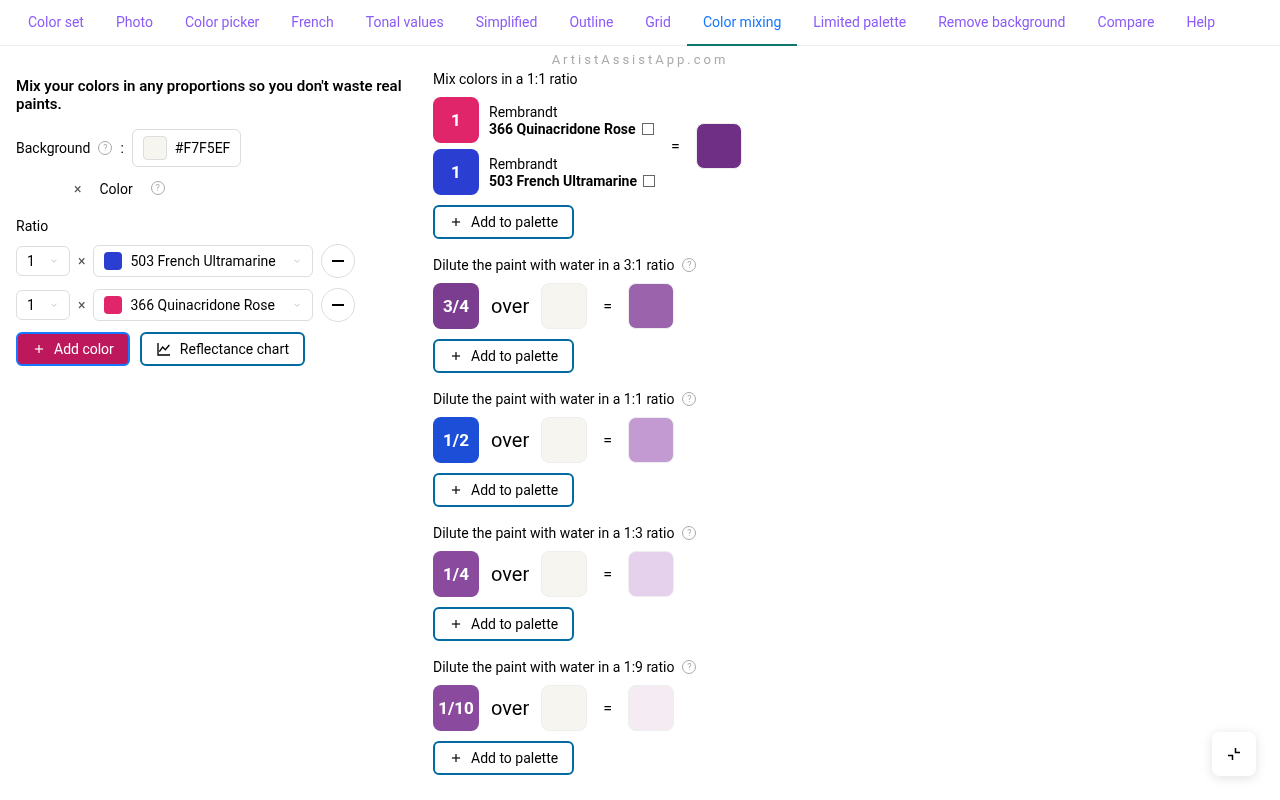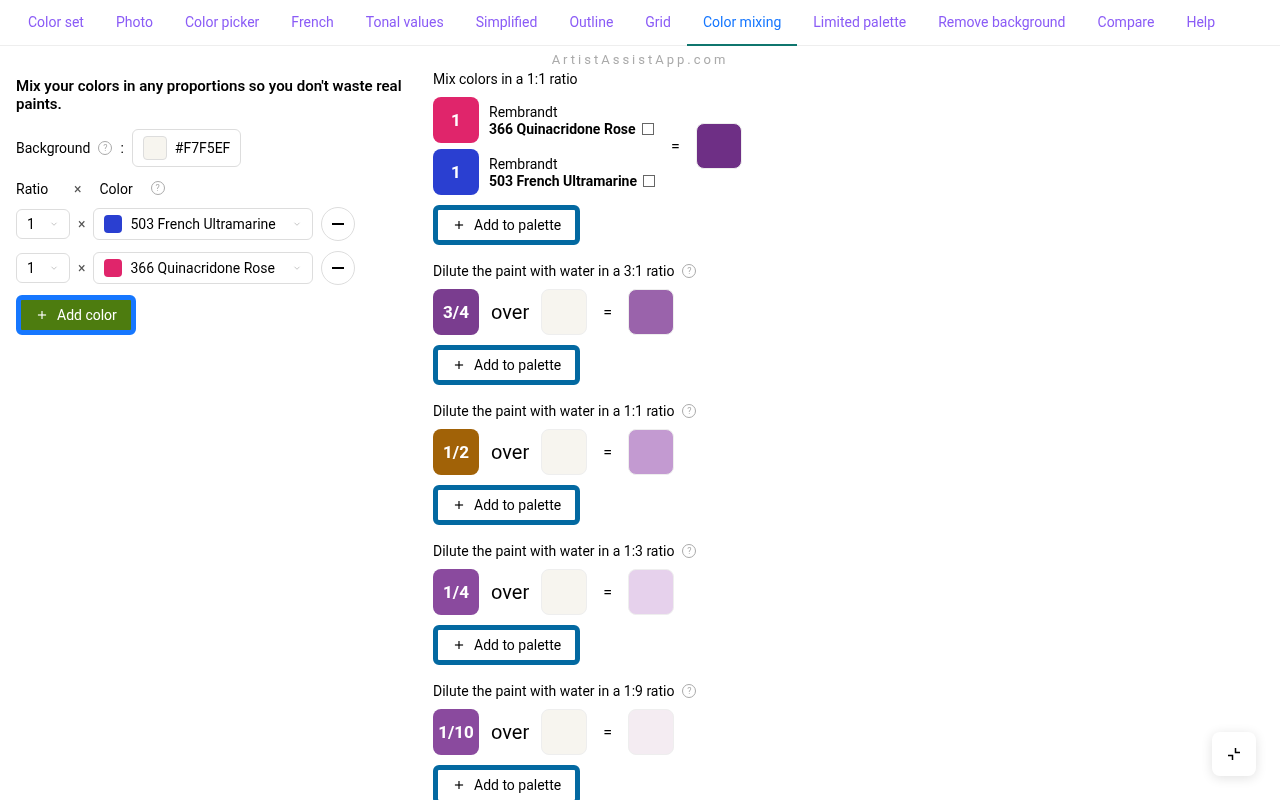"Ratio" .ratio-header .label:first-child { margin-top: none -> 37px }
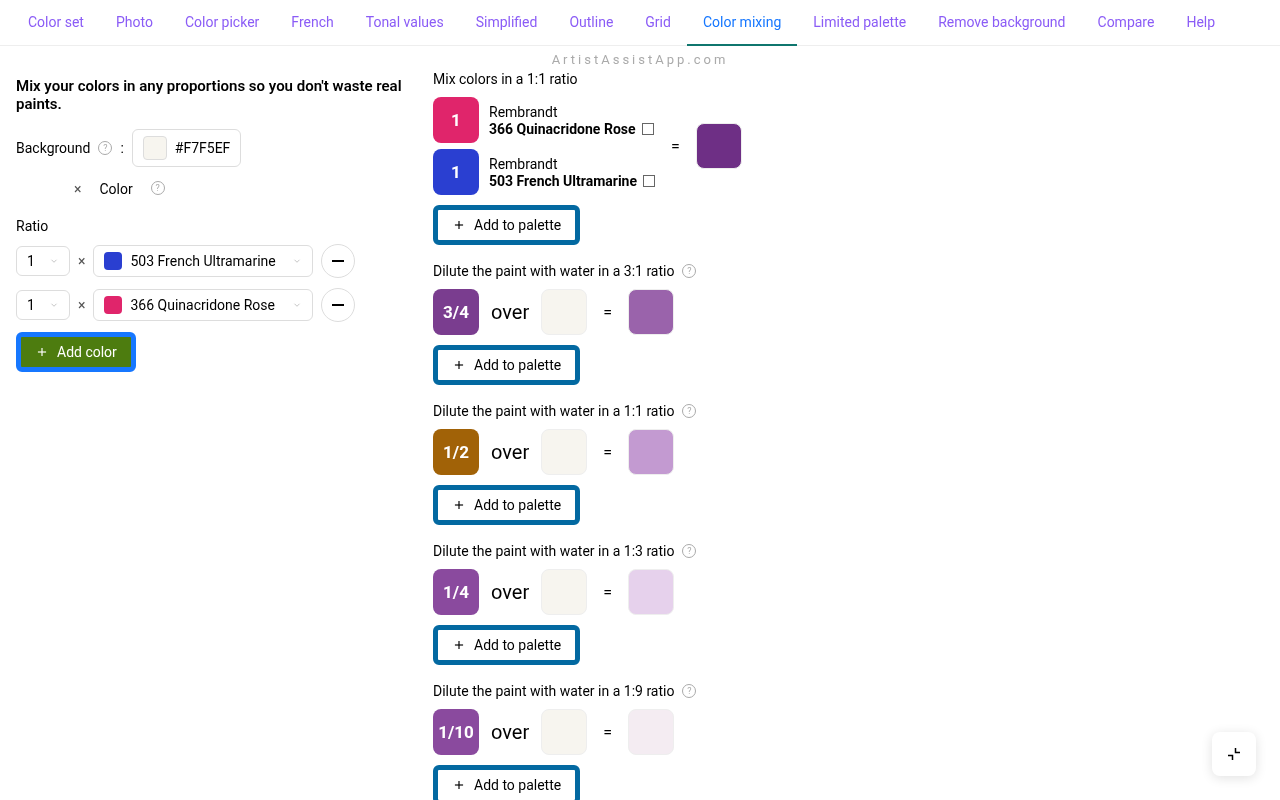"Add to palette" .btn { border: 5px solid #0369a1 -> 2px solid #0369a1 }
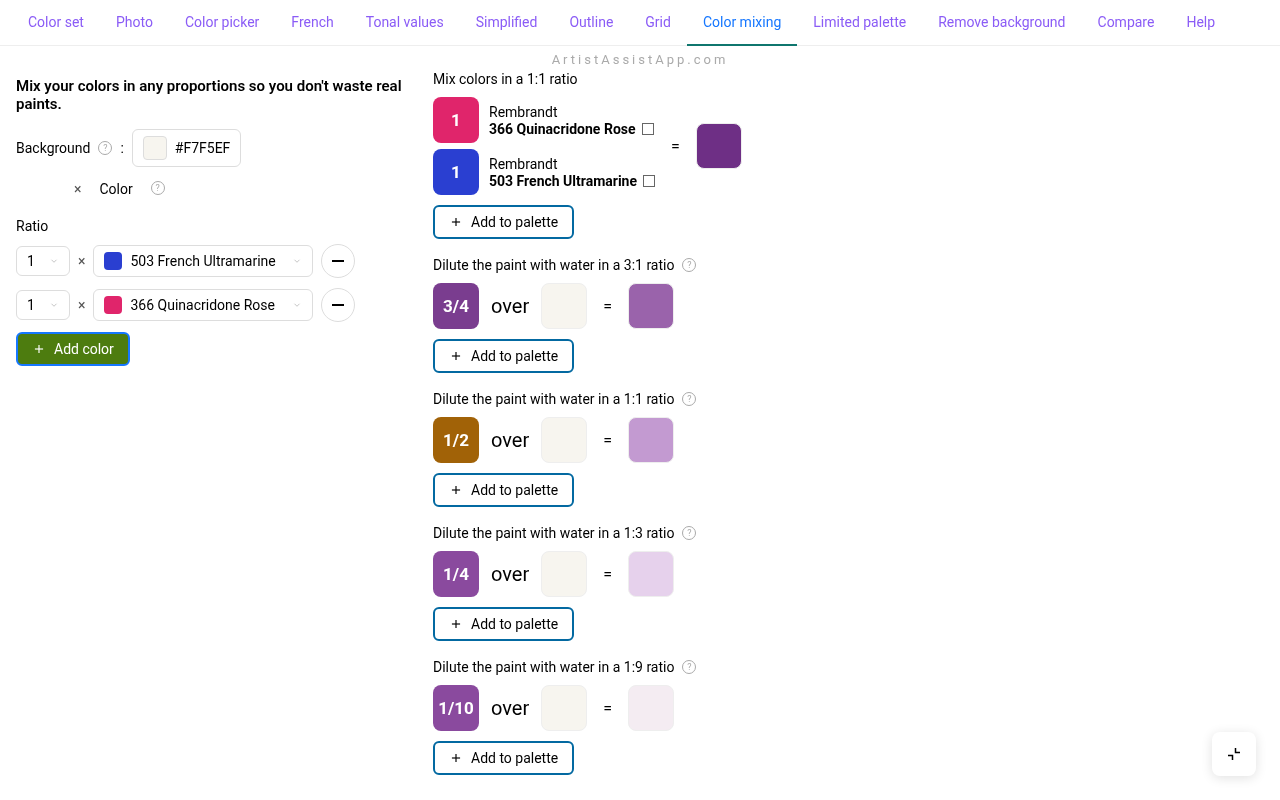"Add color" .btn.primary { background: #4d7c0f -> #be185d }
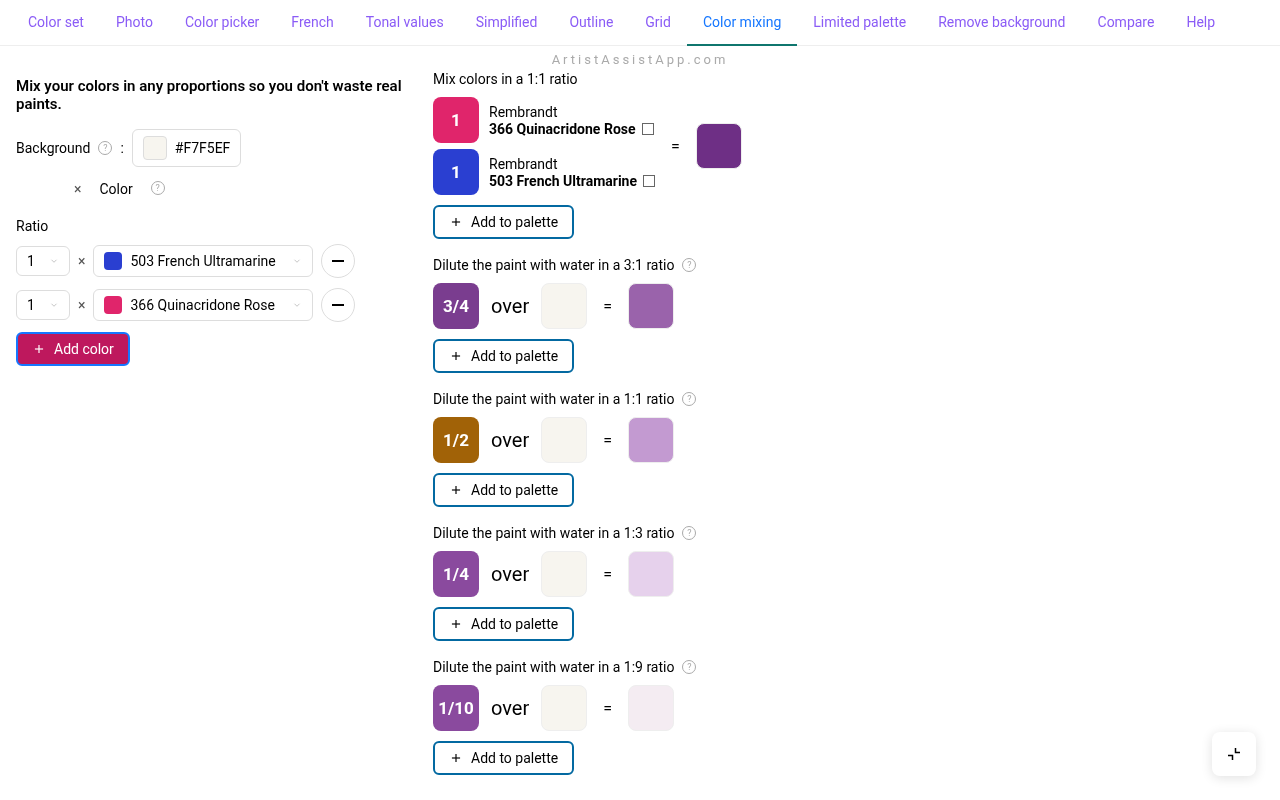"Reflectance chart" button.btn { html: none -> <button> <svg> <polyline></polyline> <polyline></polyline> </svg> <span>Reflectance chart</span> </button> }
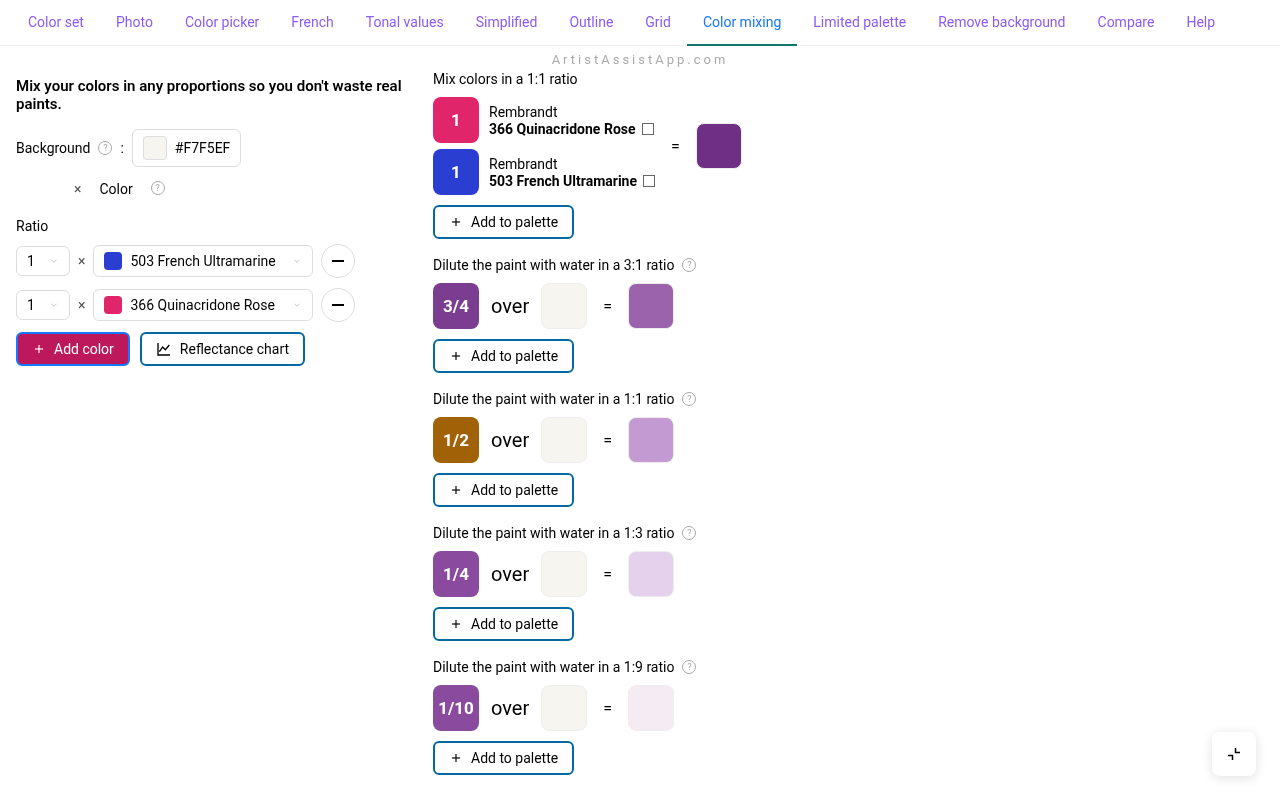"1/2" div.paint-swatch { background: #a16207 -> #1d4ed8 }
